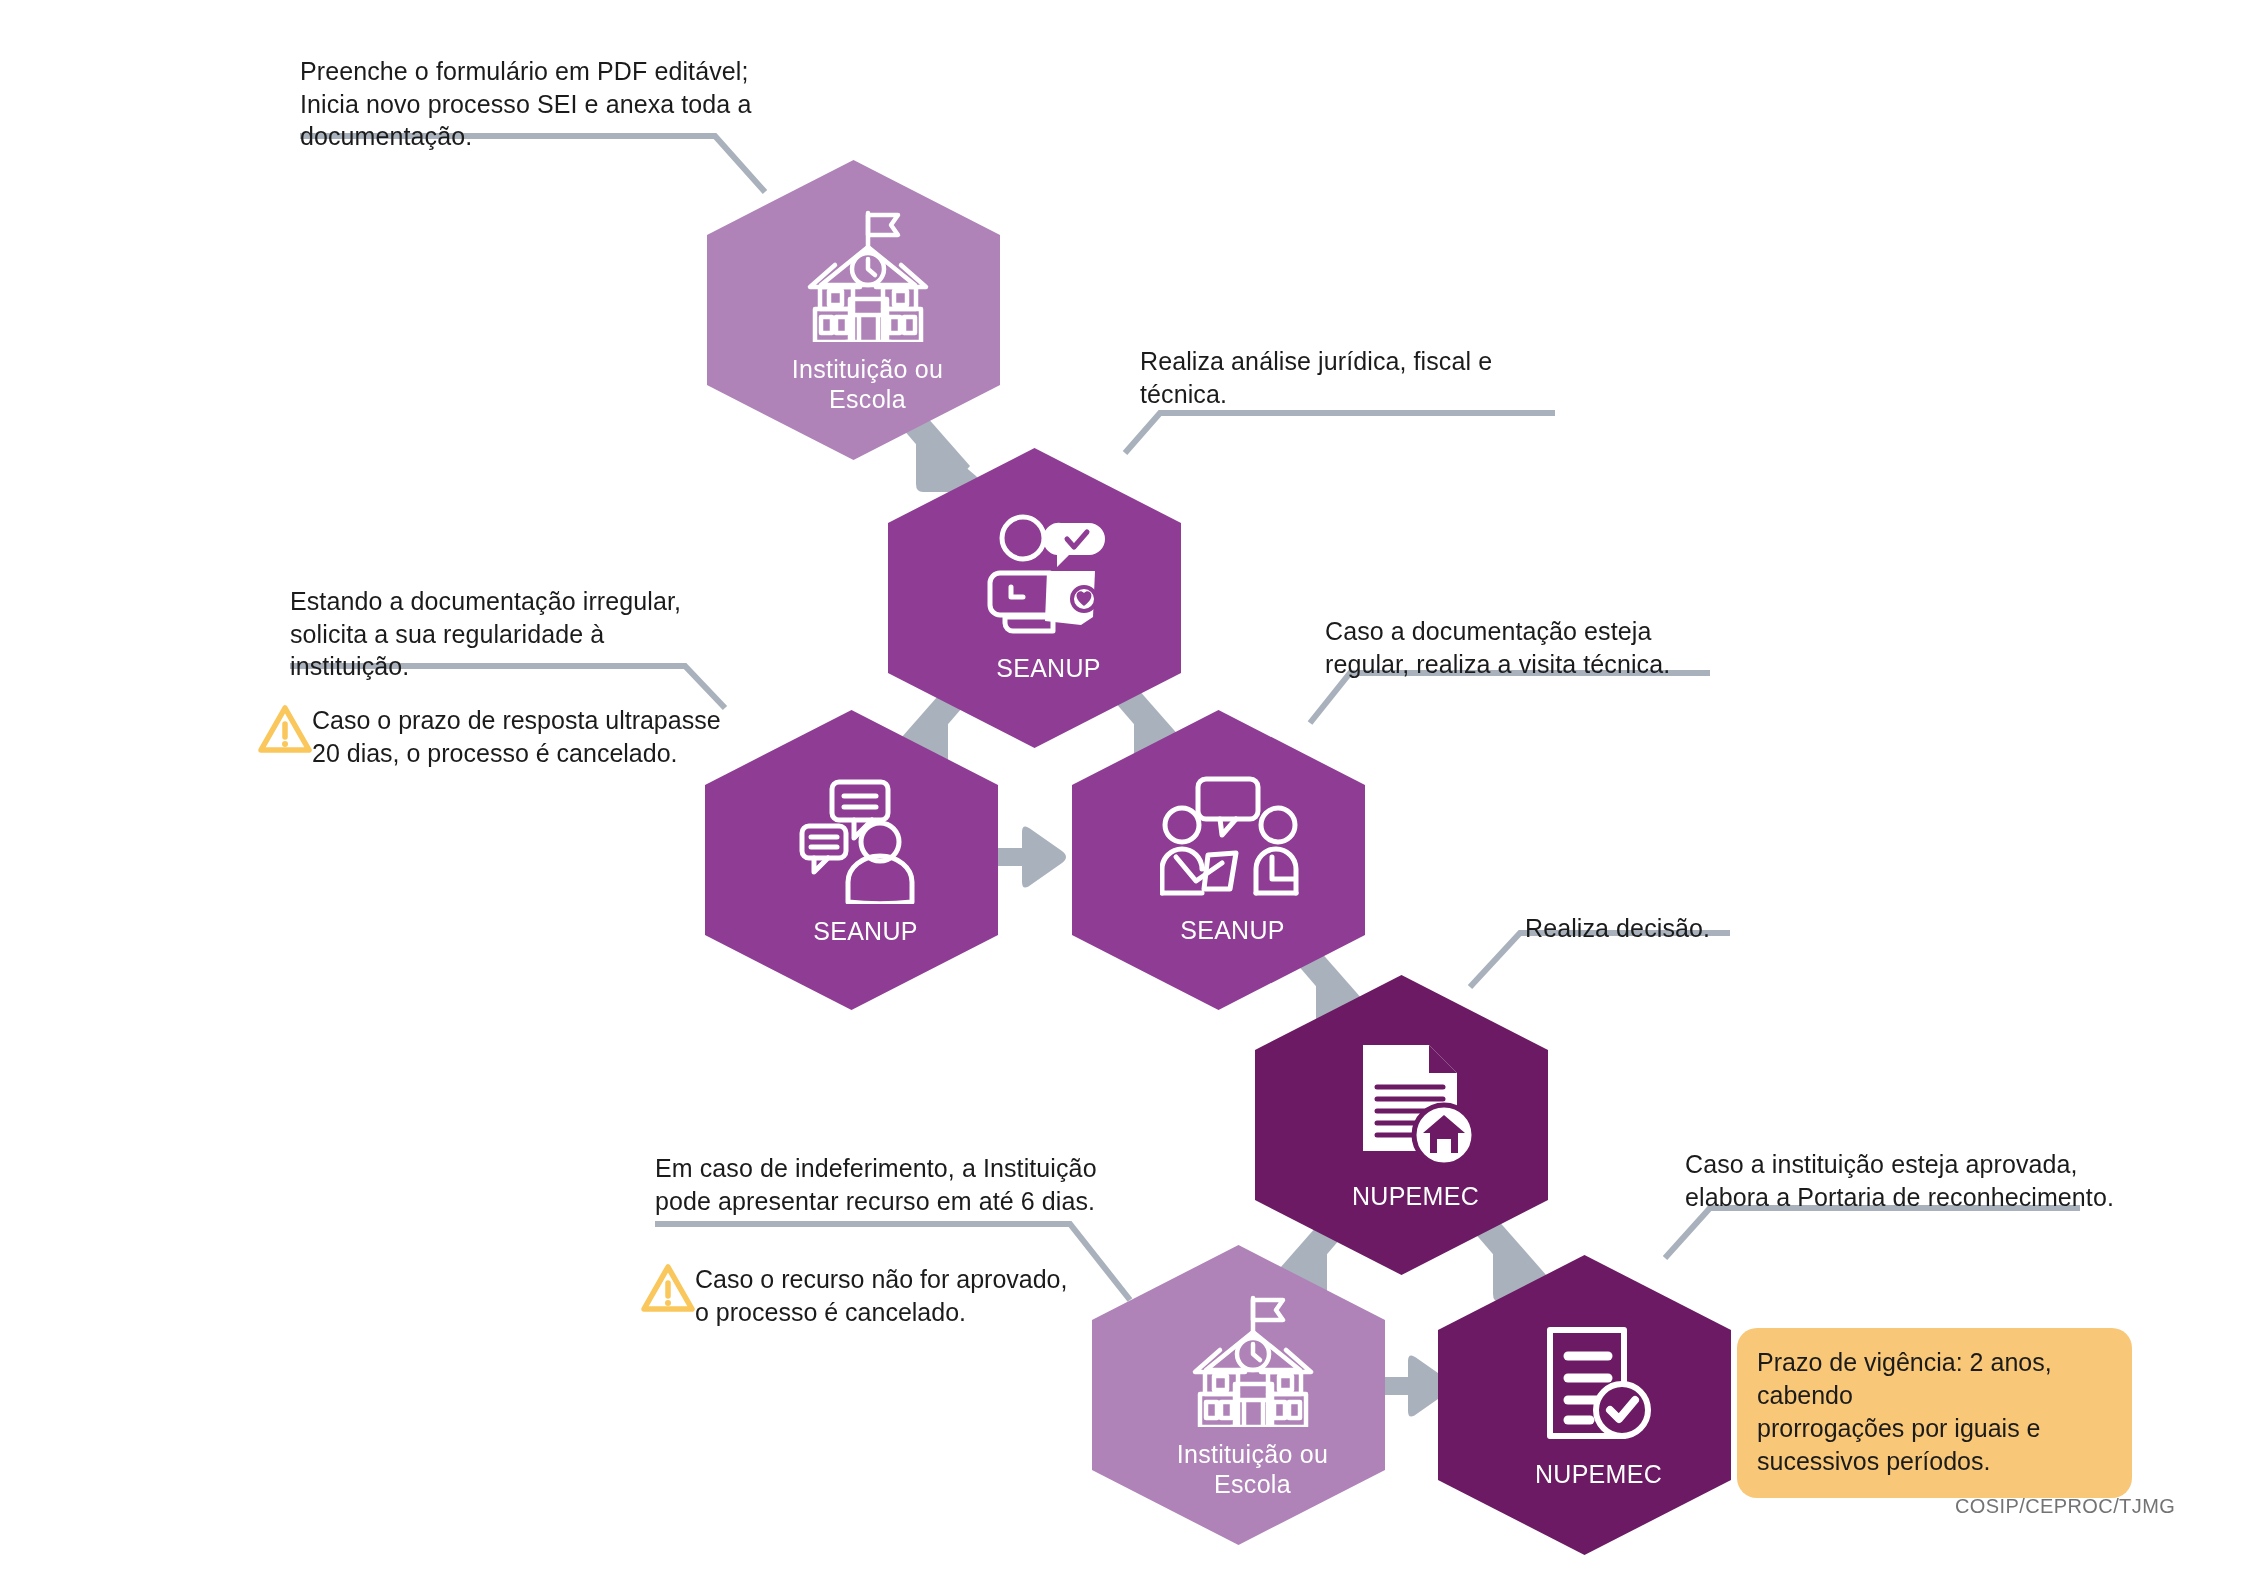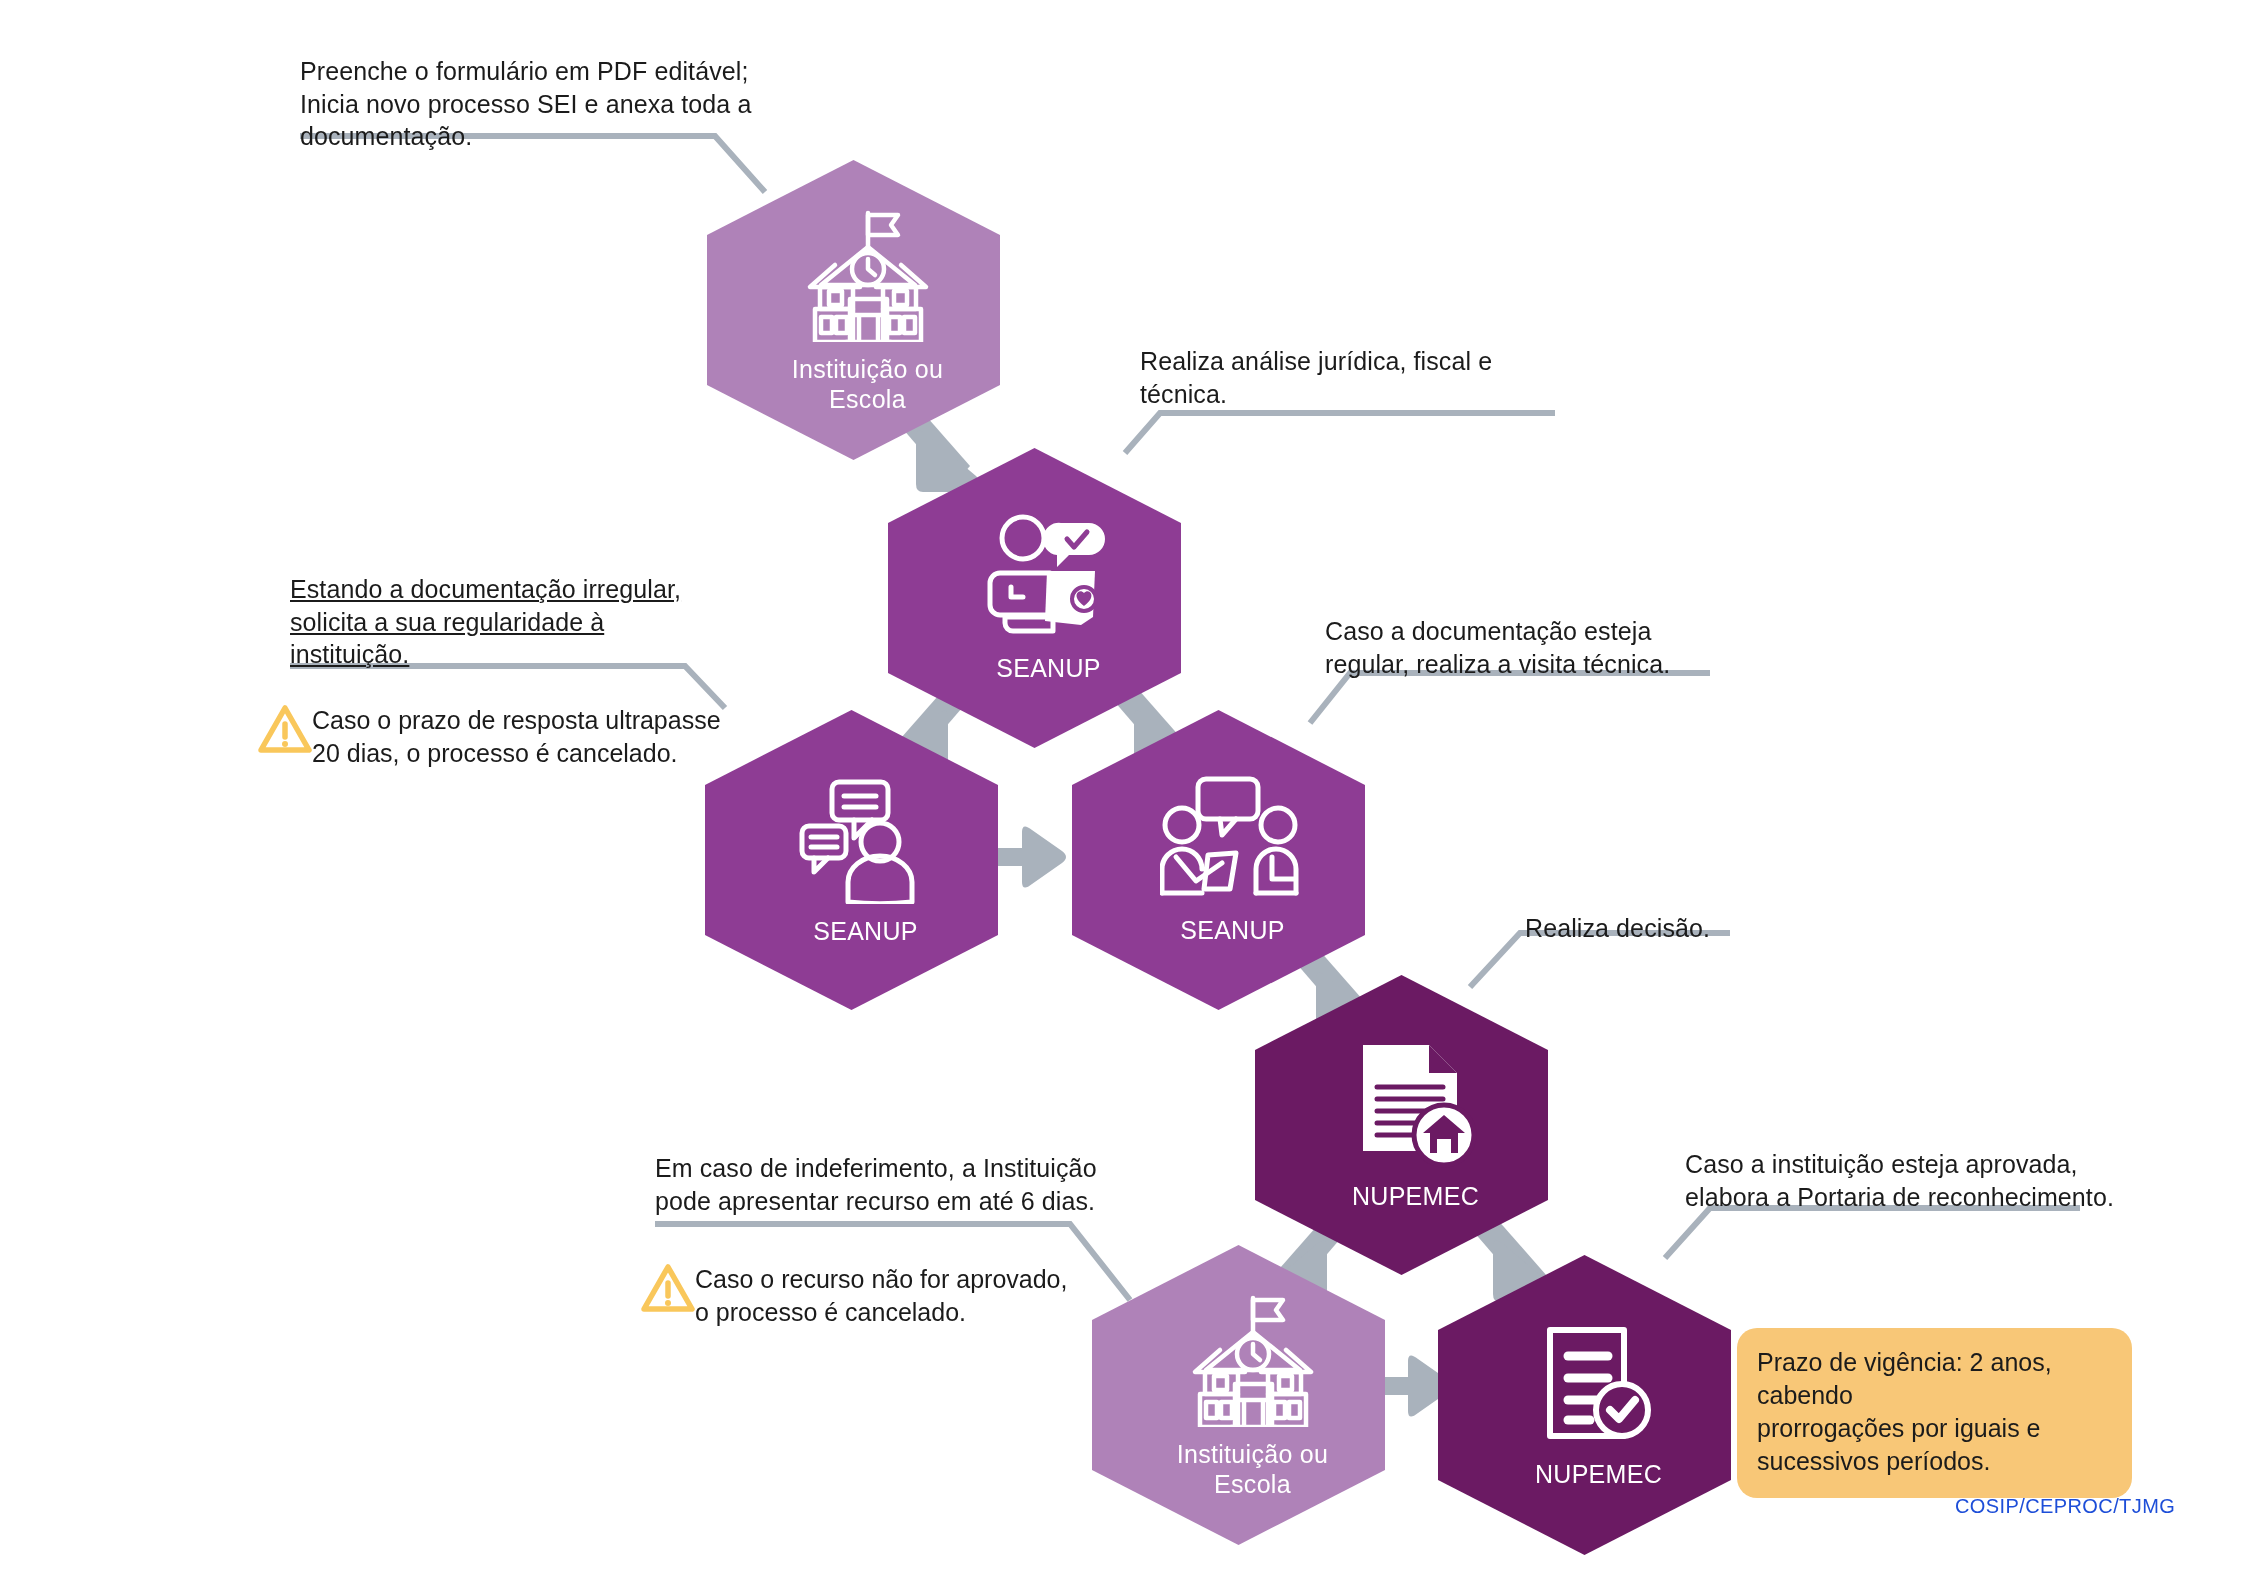"Estando a documentação irregular," div.callout { text-decoration: underline -> none; top: 573px -> 585px }
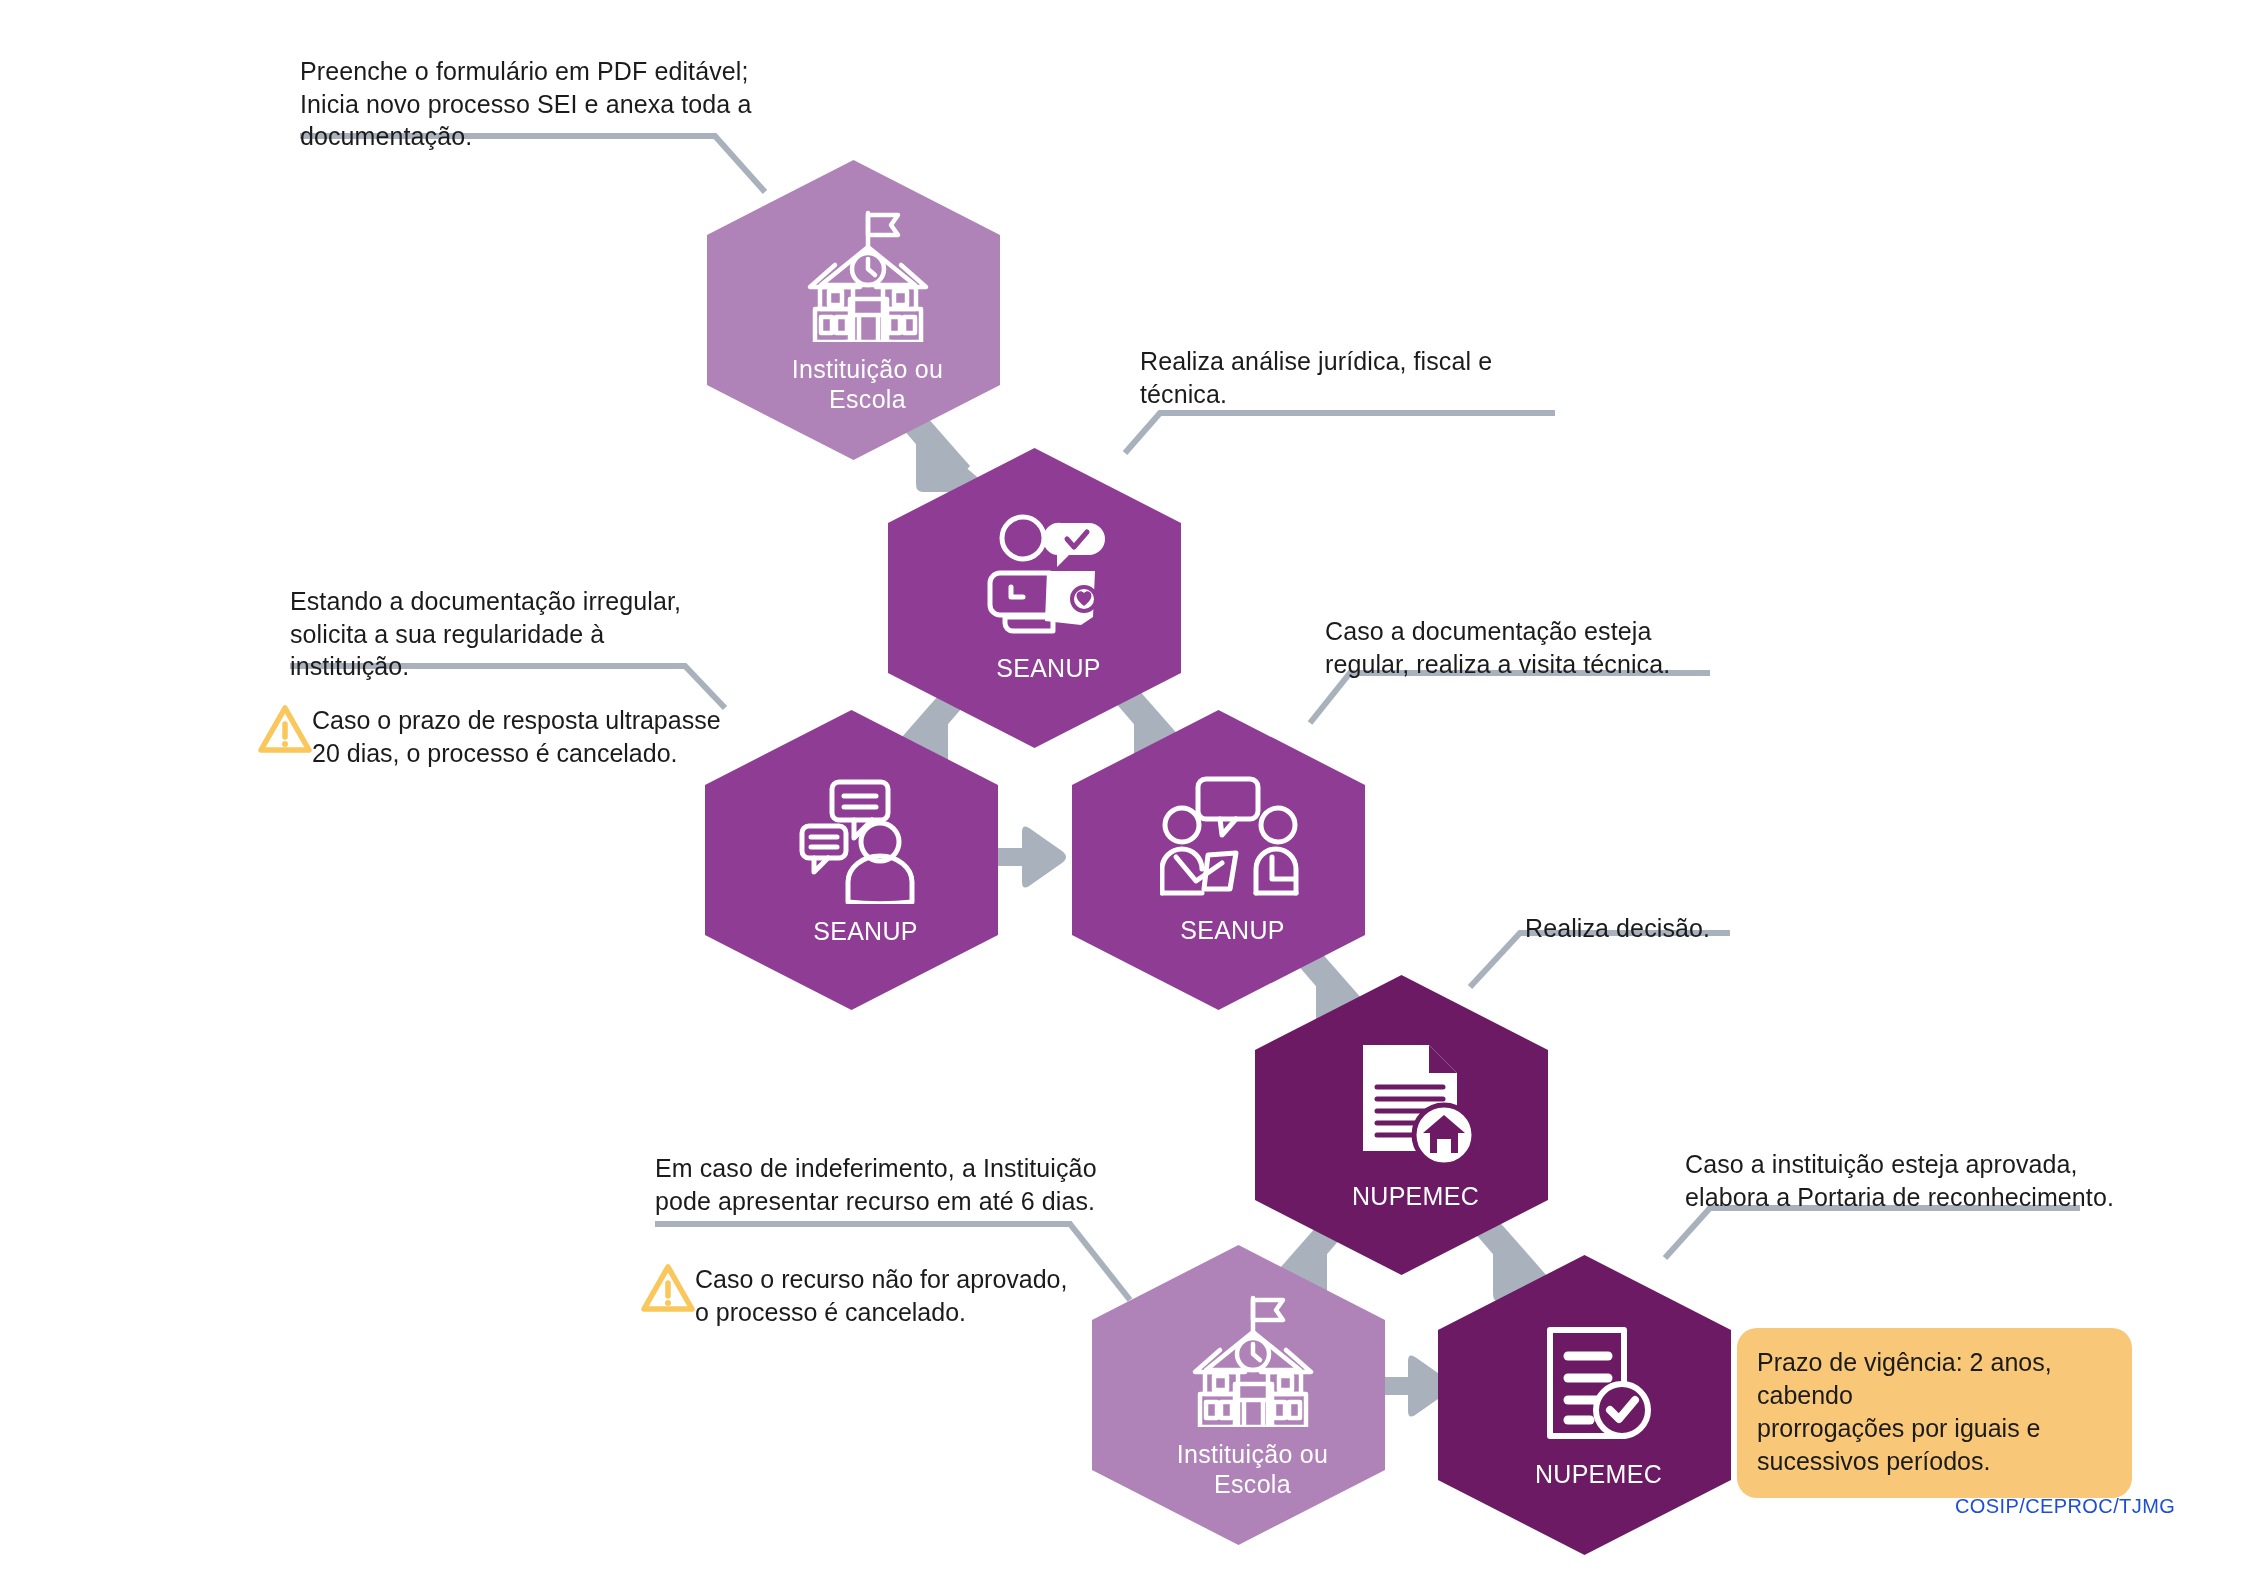"COSIP/CEPROC/TJMG" .footer { color: #1d4ed8 -> #737373 }
